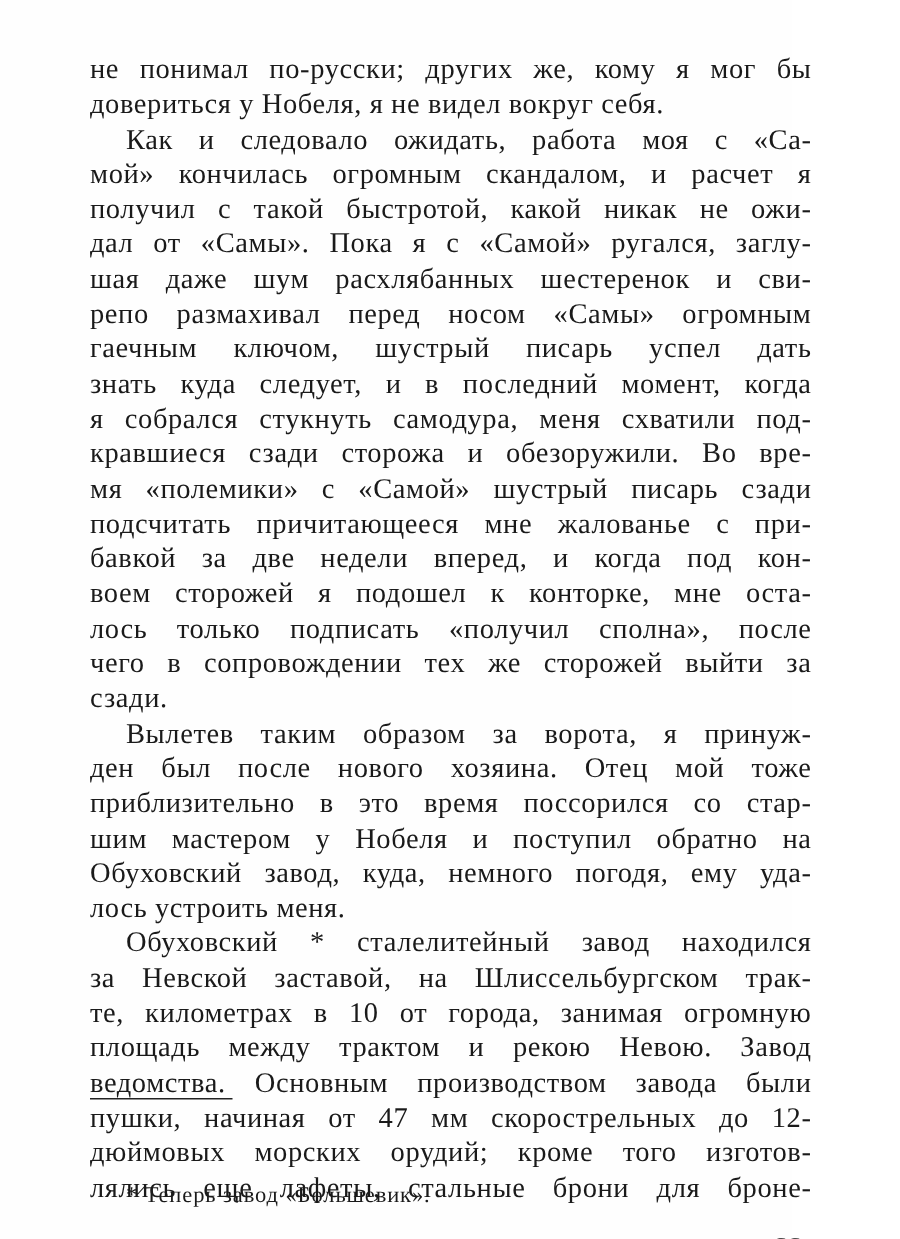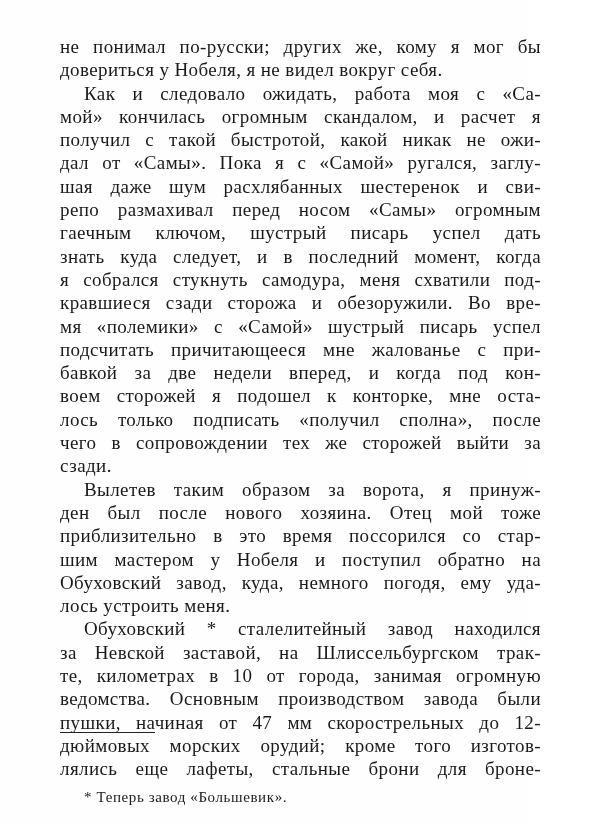"мя «полемики» с «Самой» шустрый" span.line { text: успел -> сзади }
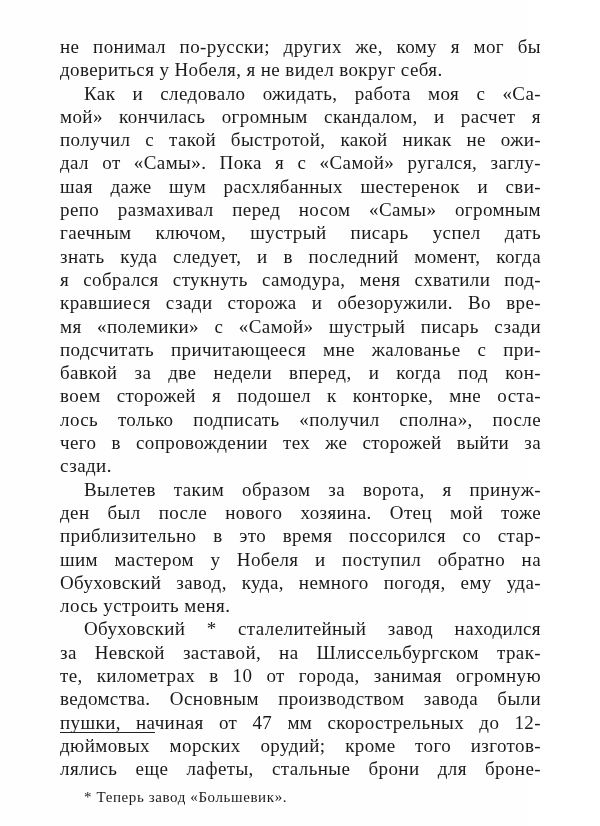"площадь между трактом и рекою" span.line { html: none -> <span>площадь между трактом и рекою Невою. Завод</span> }
